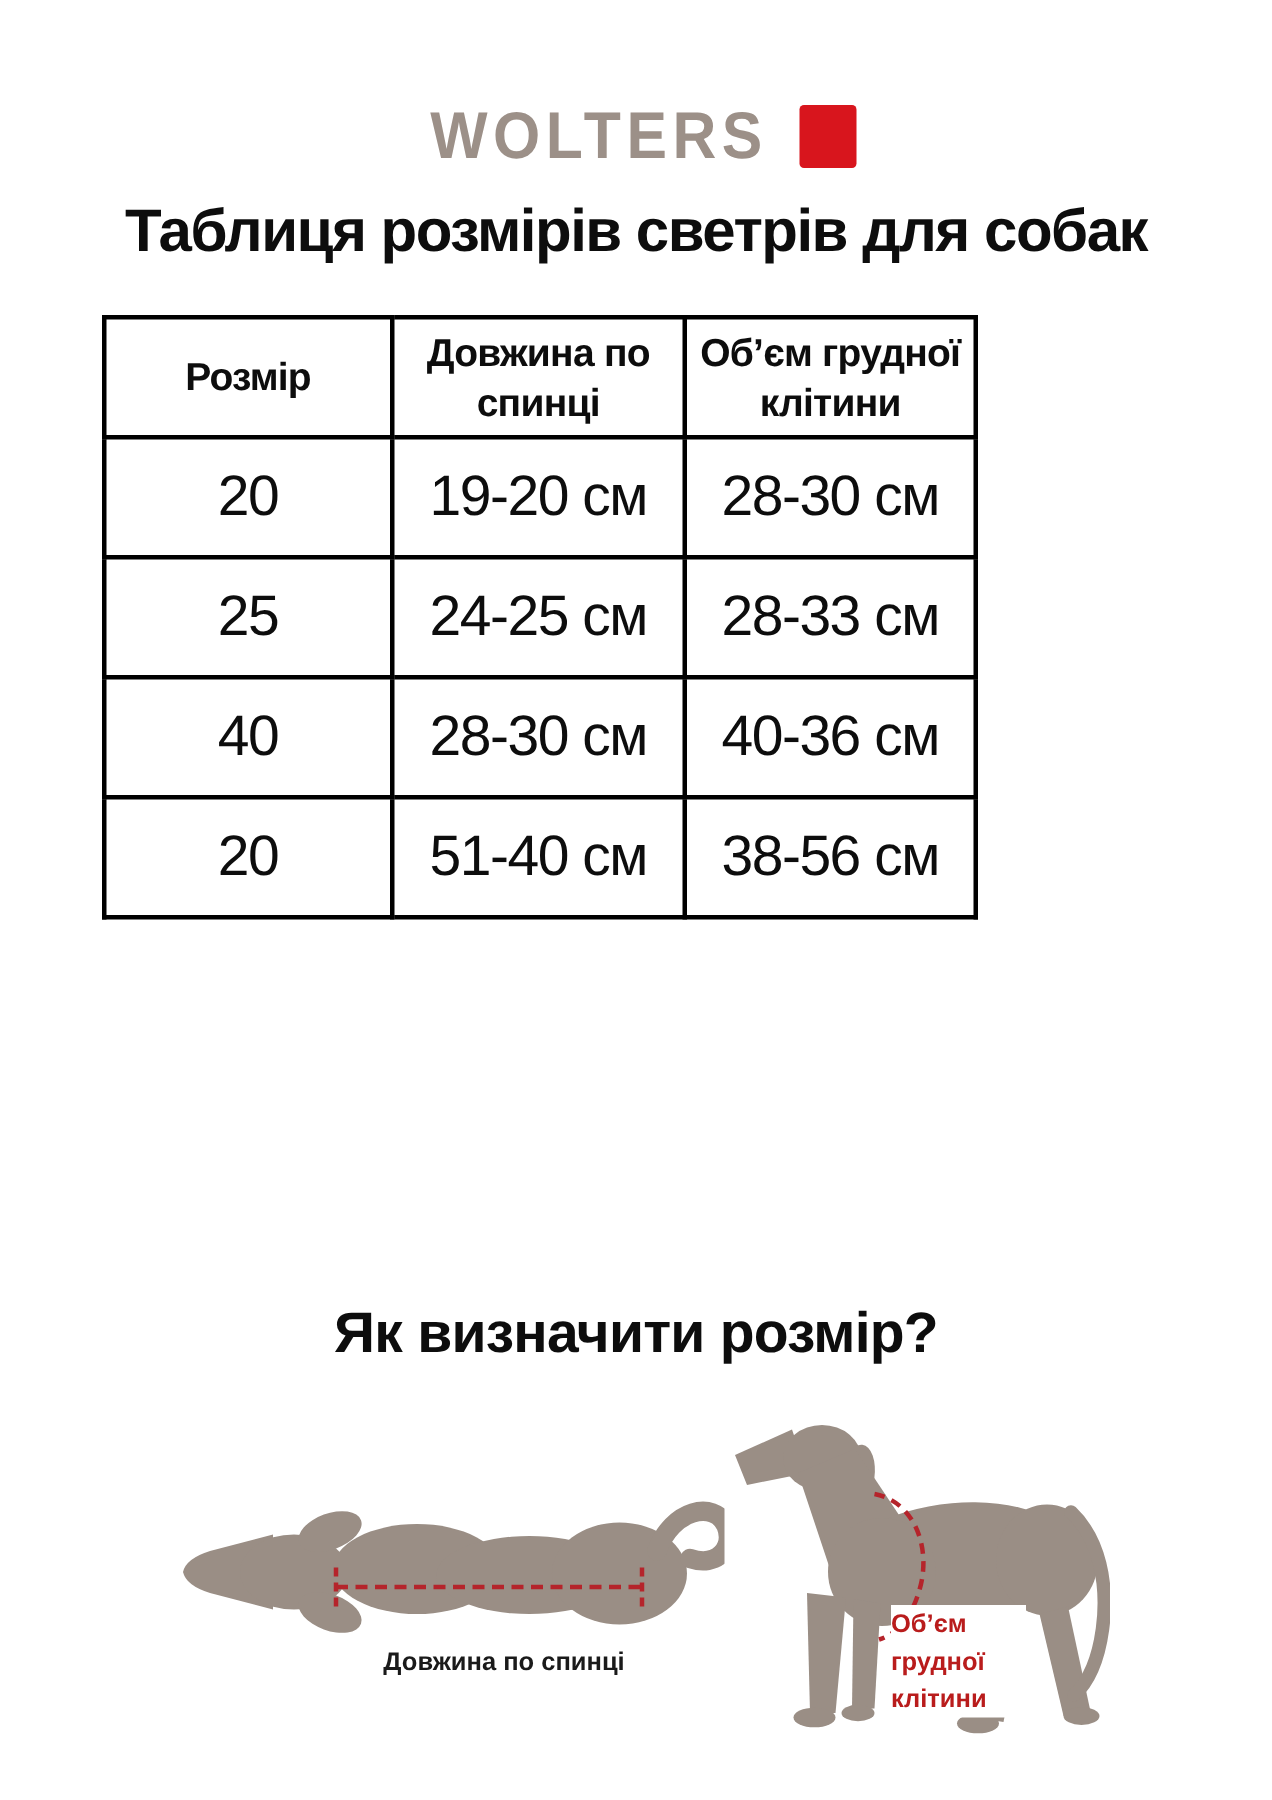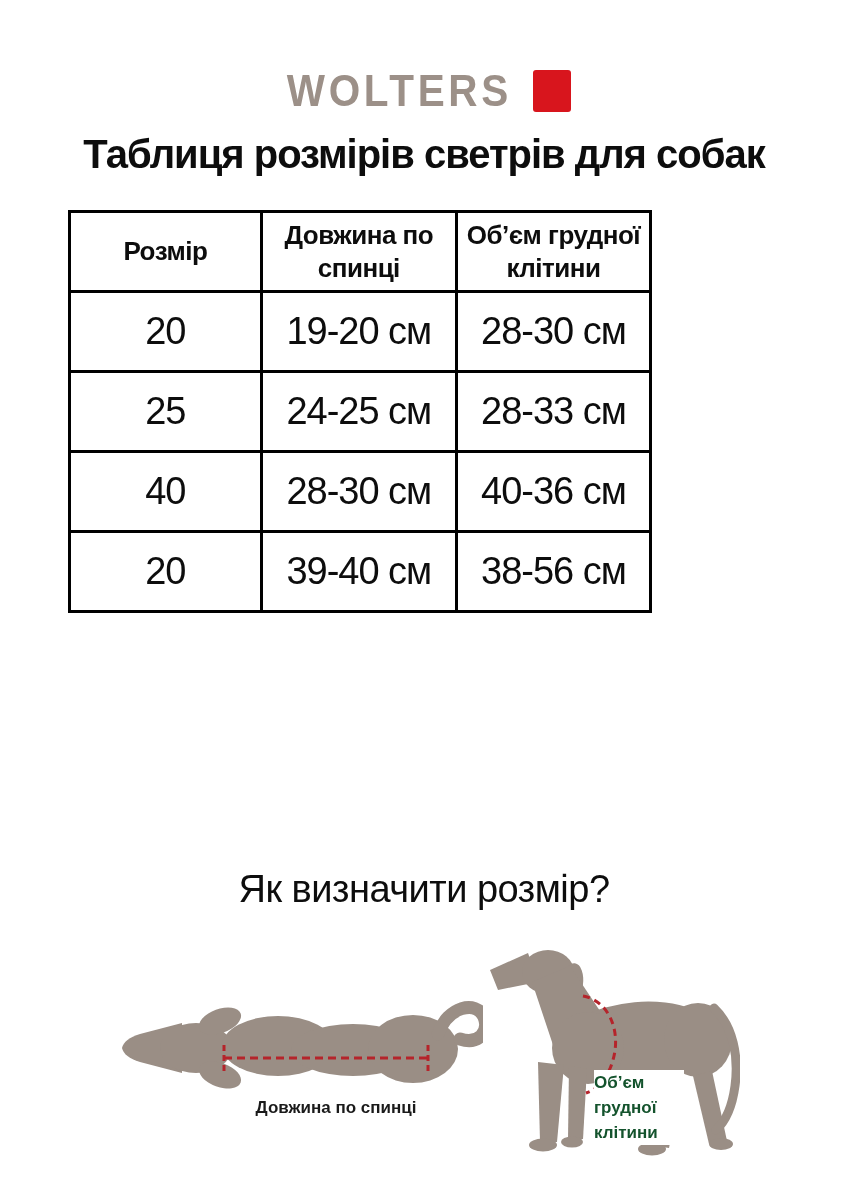"39-40 см" td { text: 39-40 -> 51-40 }
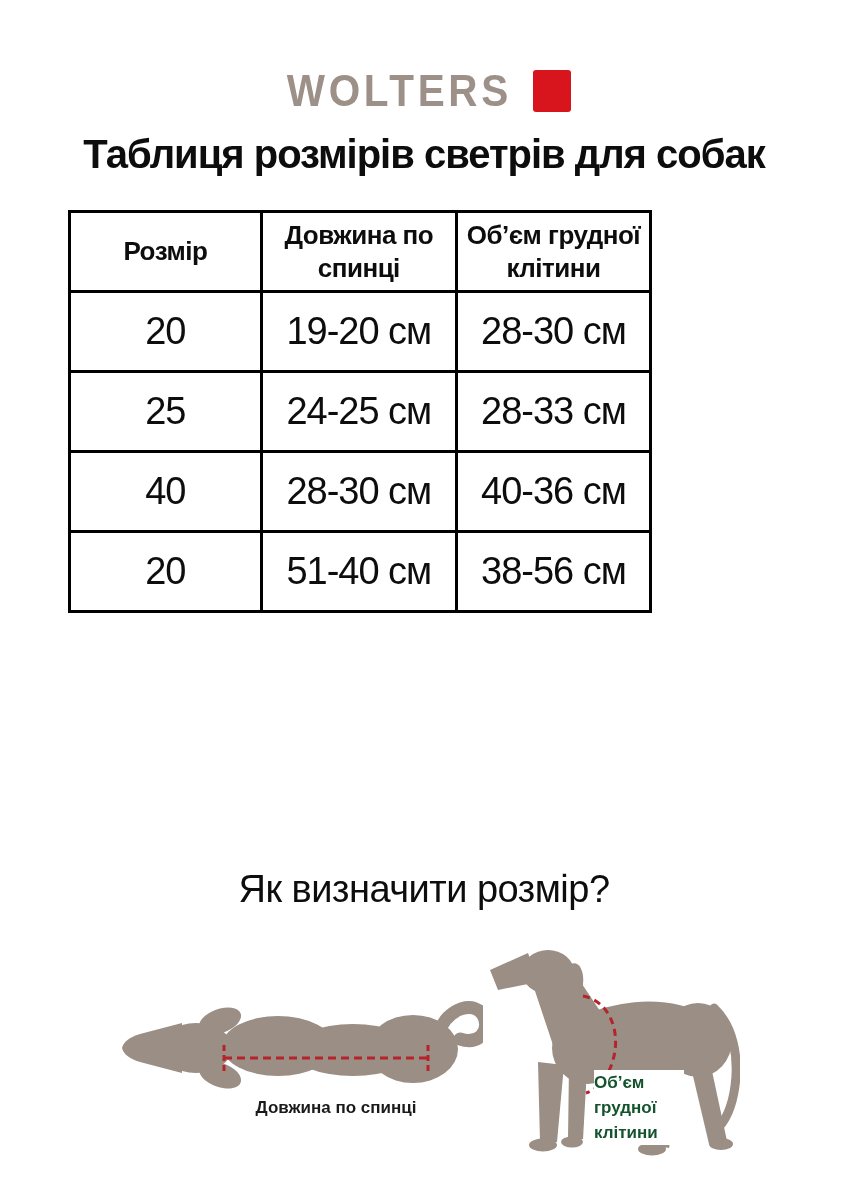"Як визначити розмір?" .subtitle { font-weight: normal -> bold }
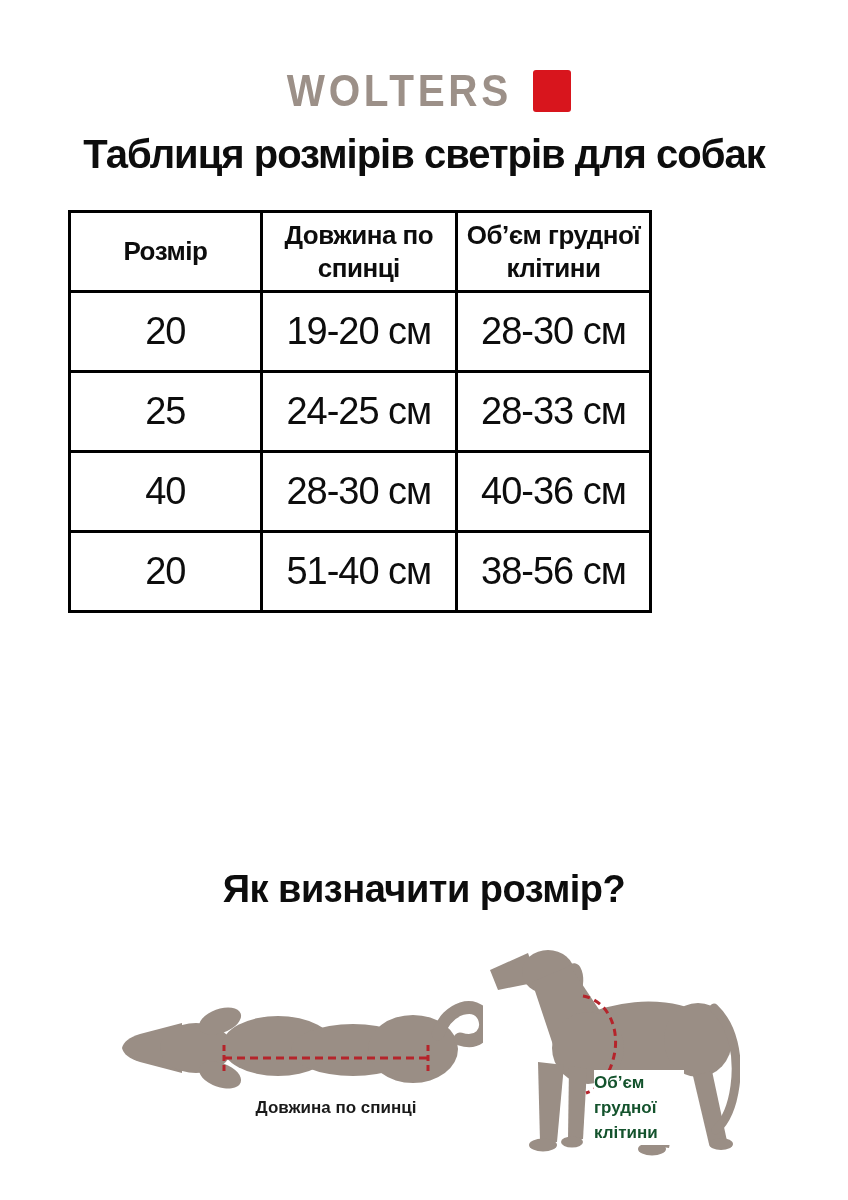"Об’єм" .label-chest { color: #14532d -> #b91c1c }
